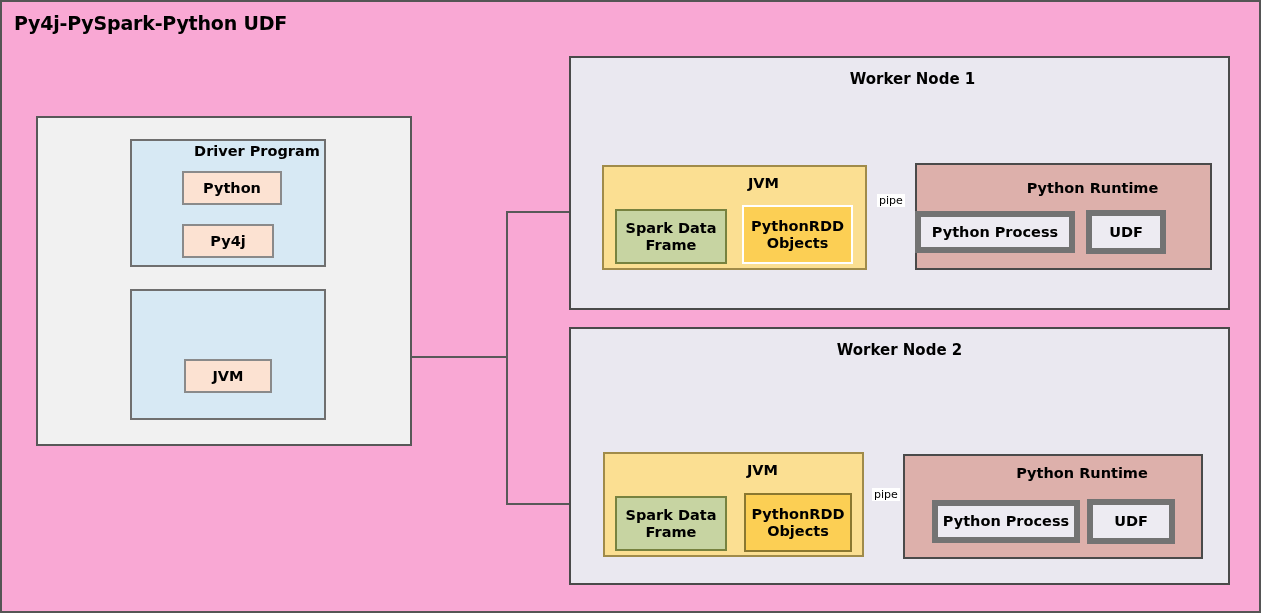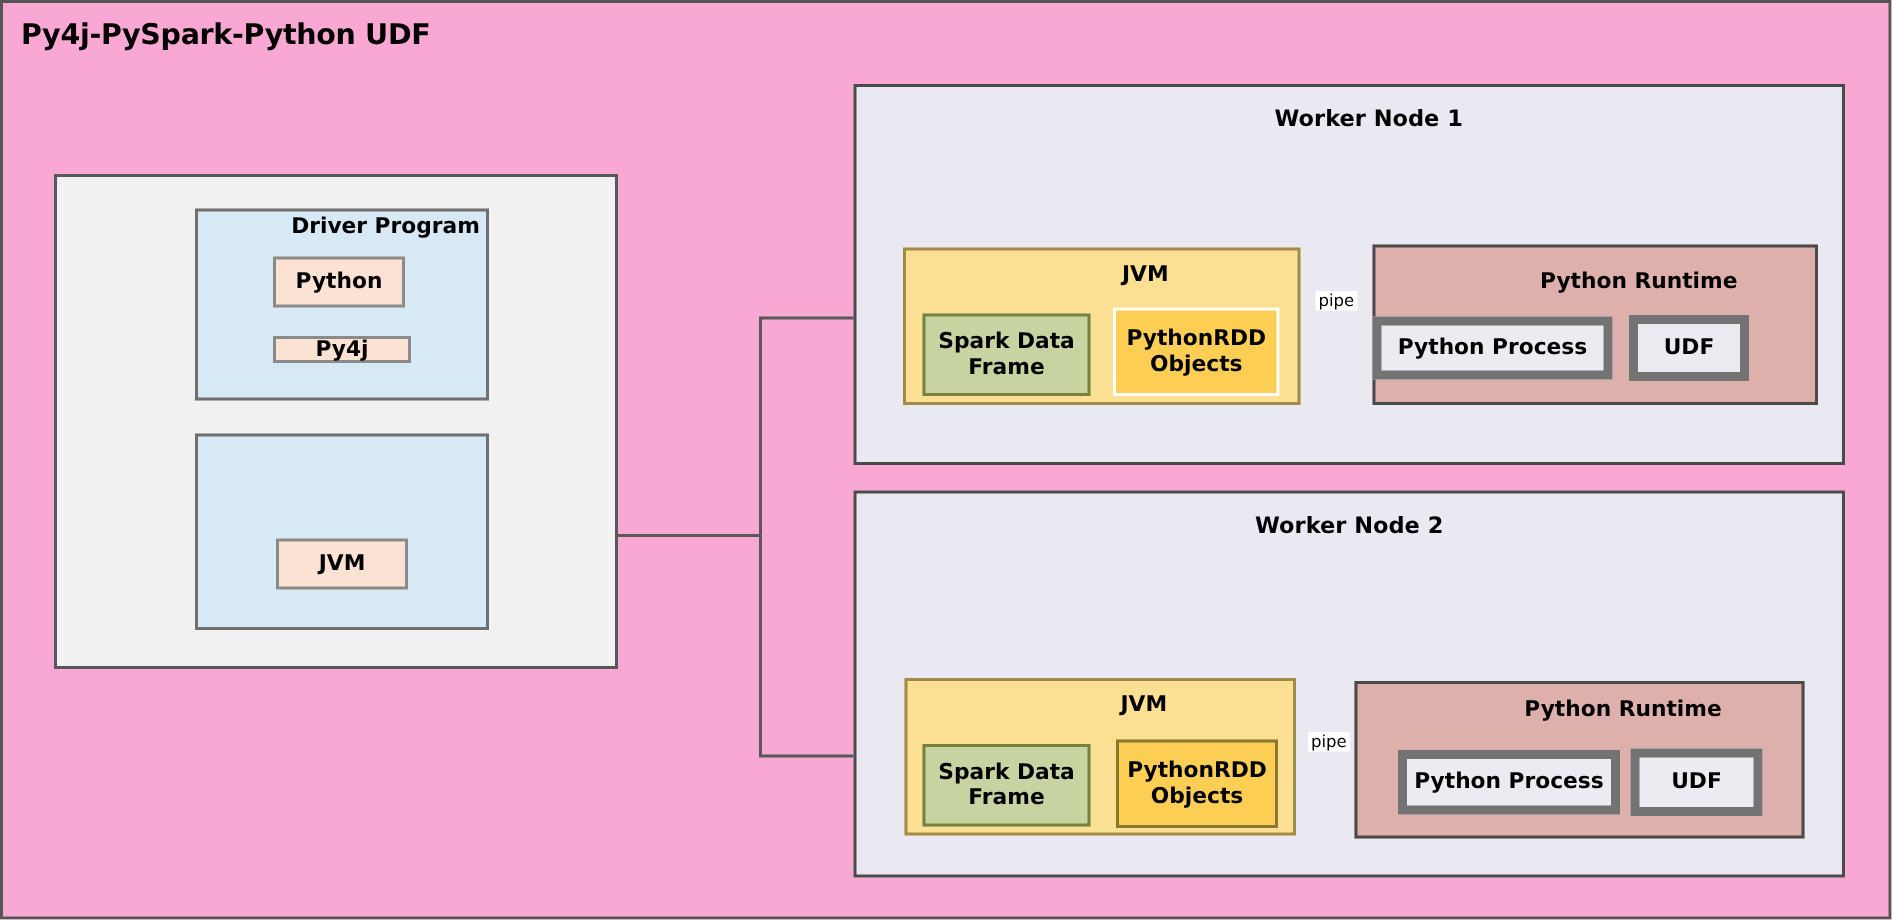"Python" div.box { width: 88px -> 100px }
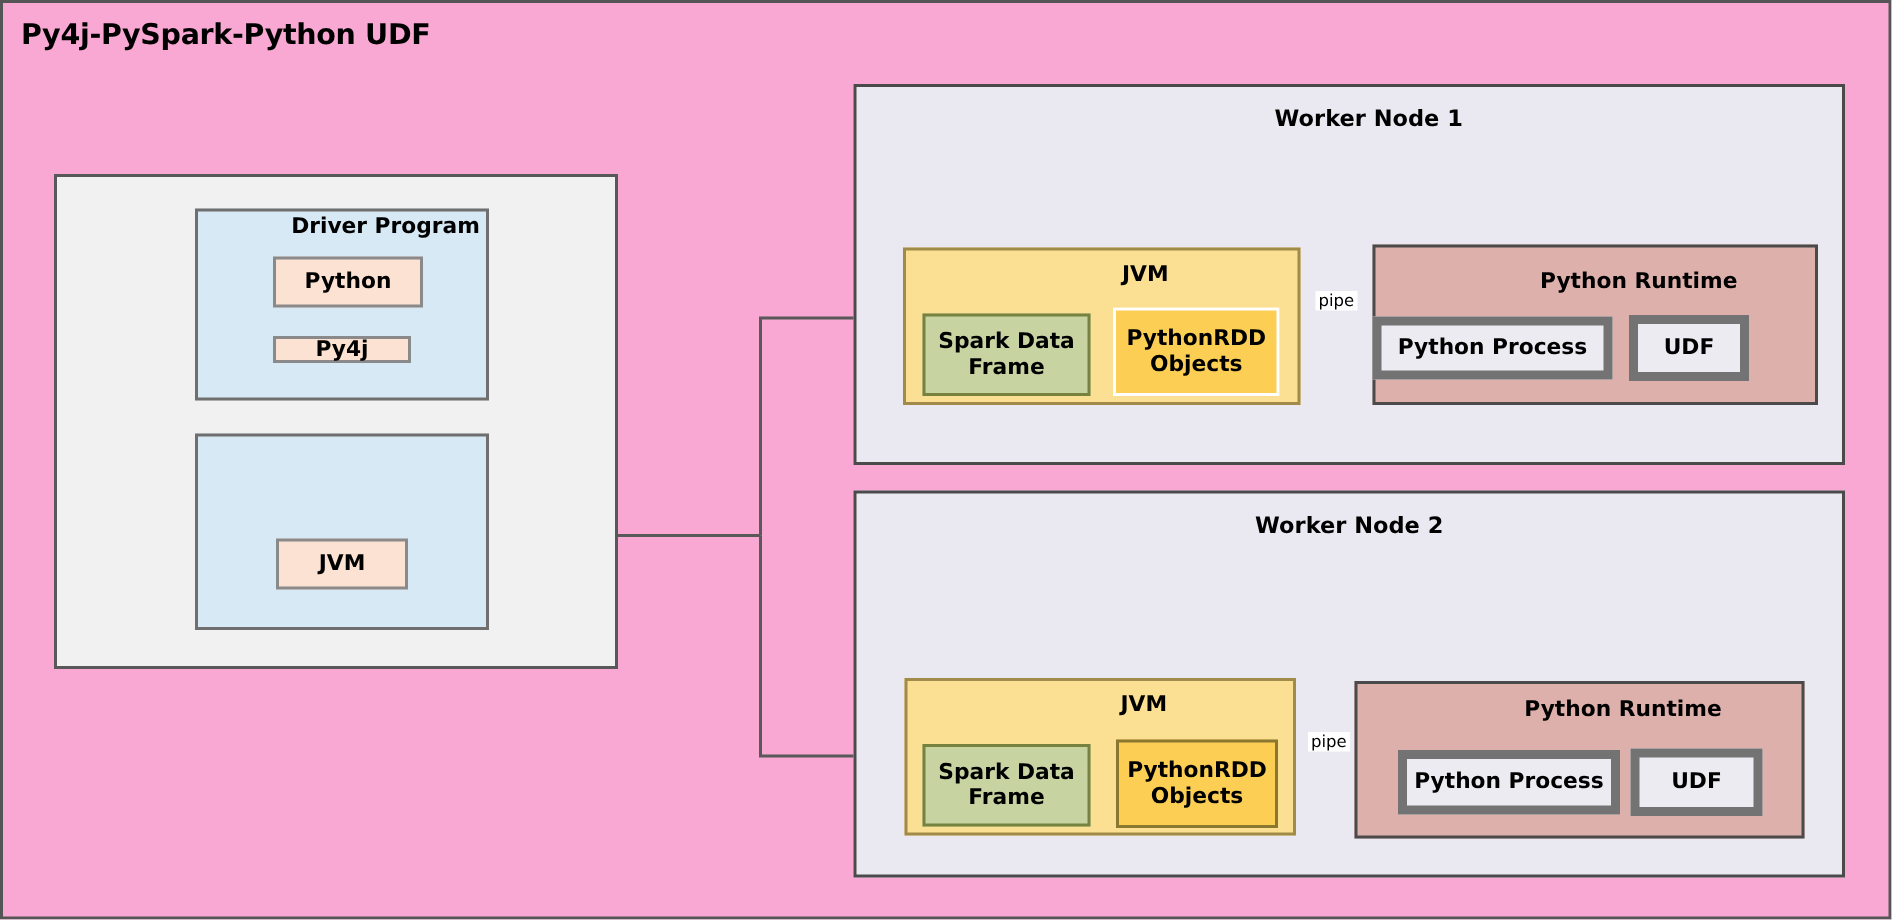"Py4j" div.box { height: 18px -> 34px }
